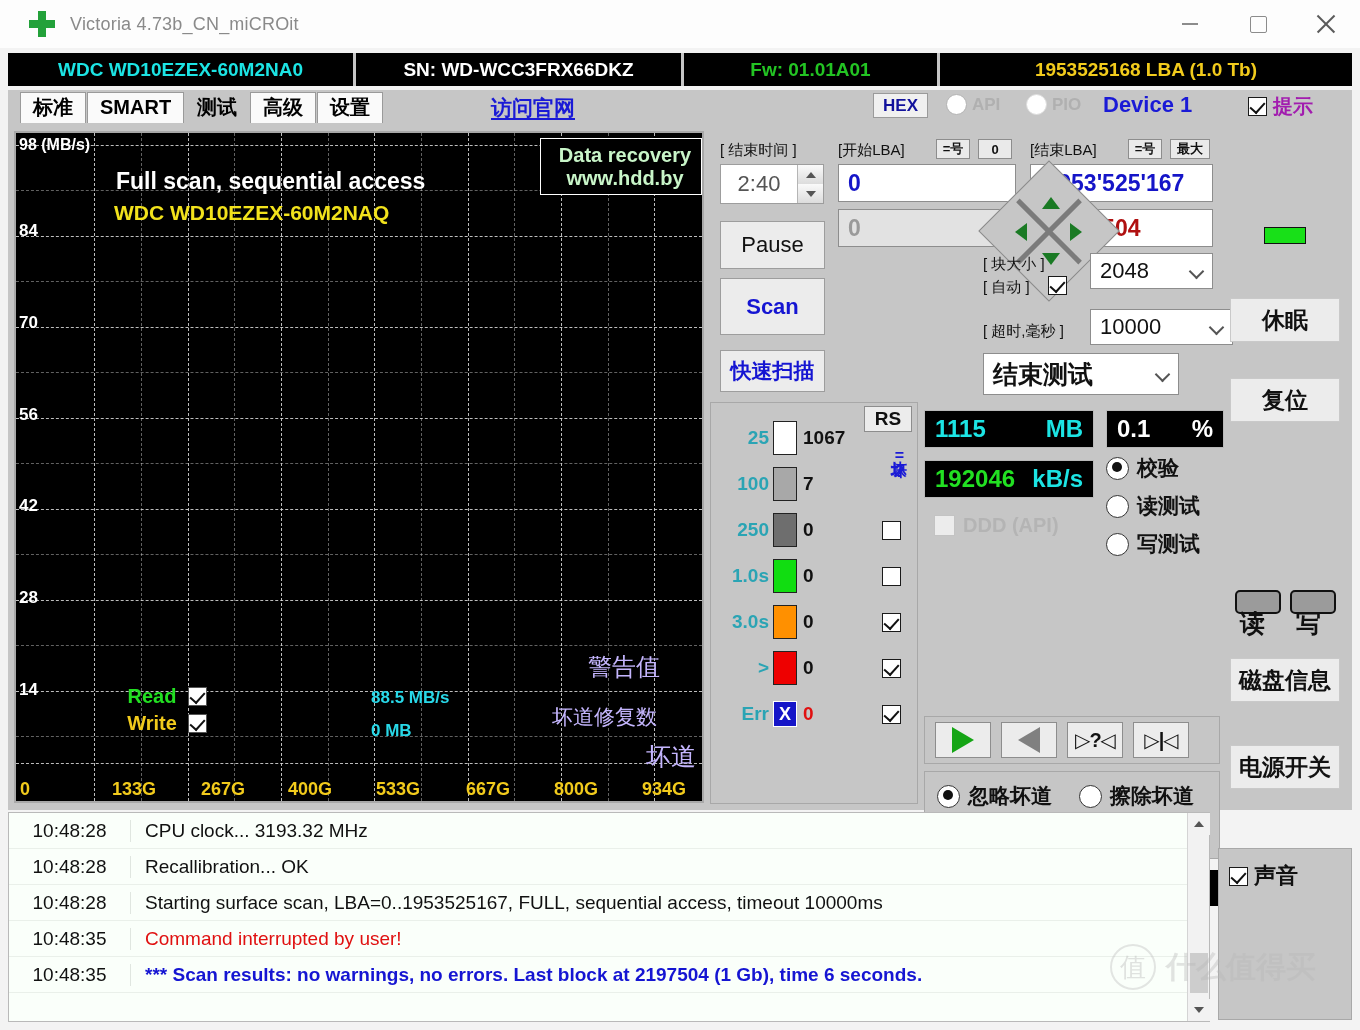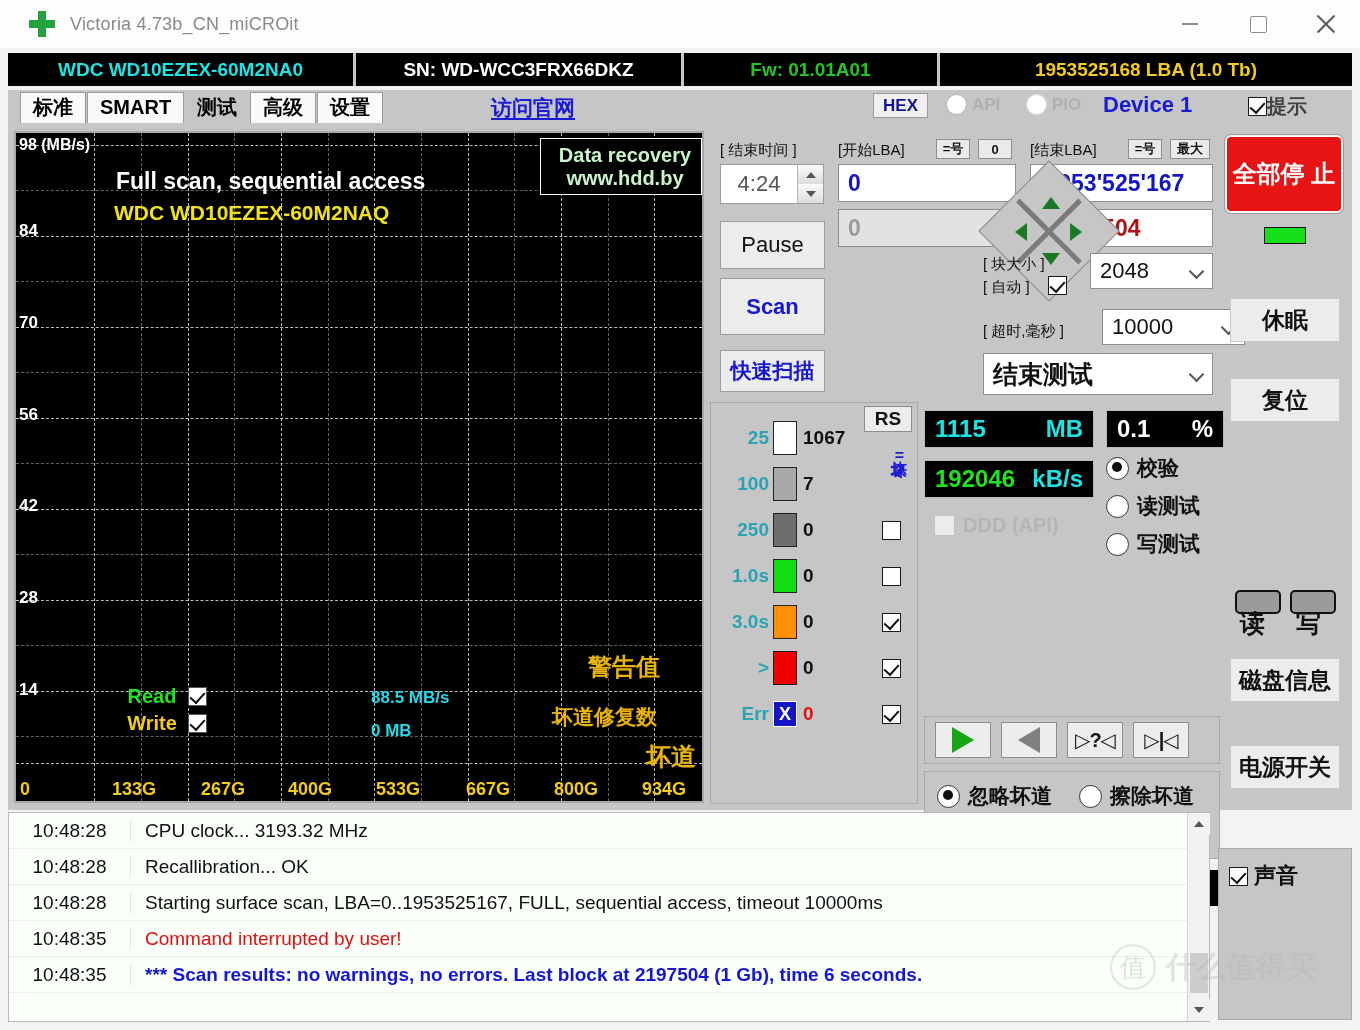"提示" .tip-lbl { color: #404040 -> #a21caf; margin-left: none -> 6px }
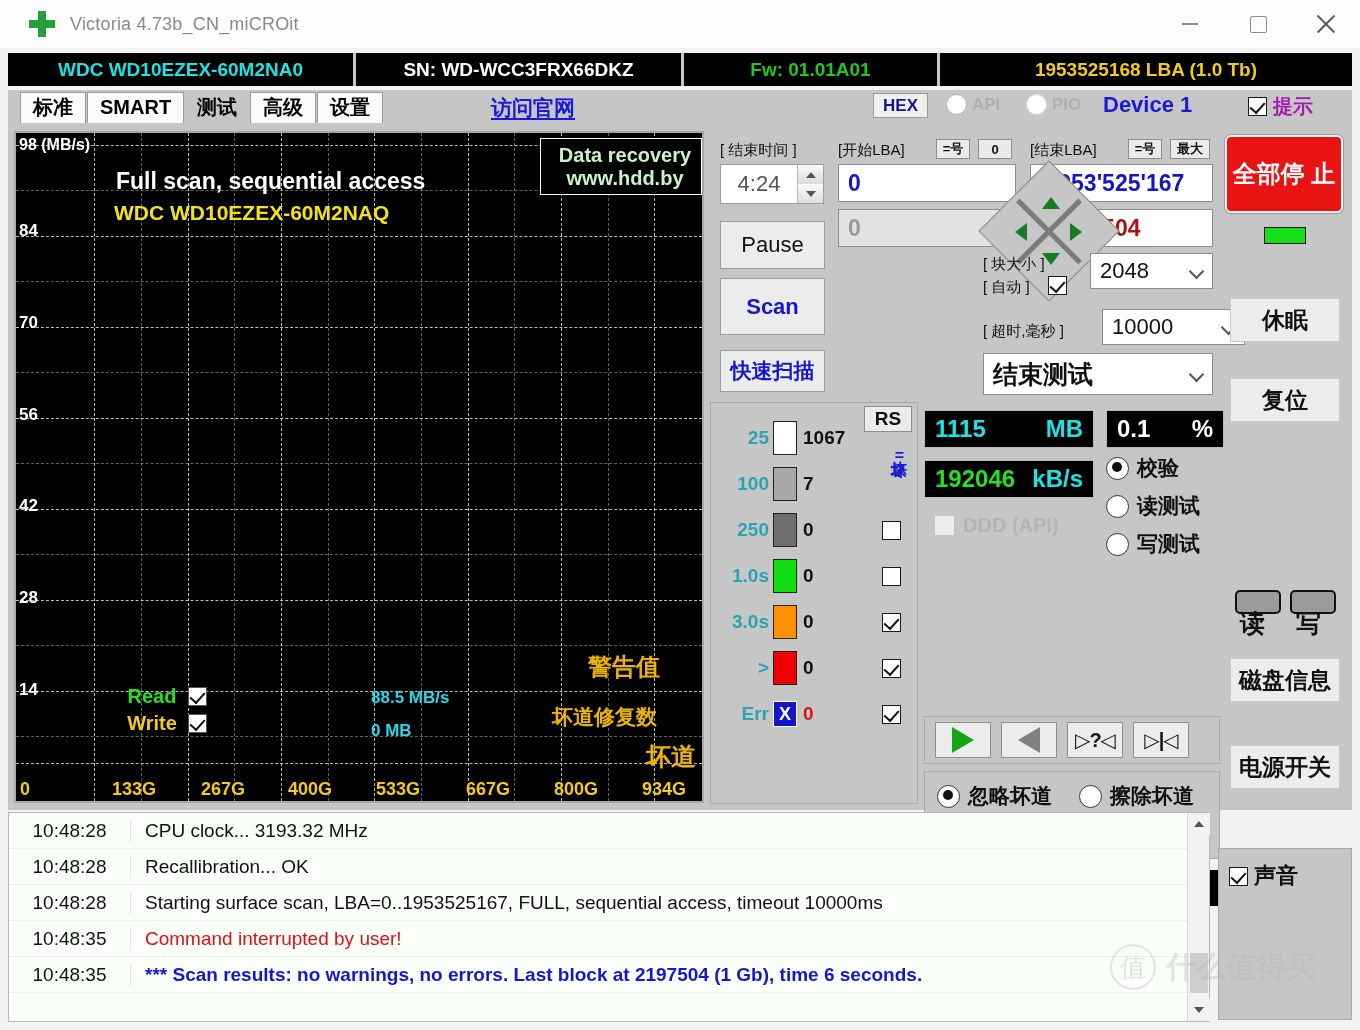"4:24" div.spin-val { text: 4:24 -> 2:40 }
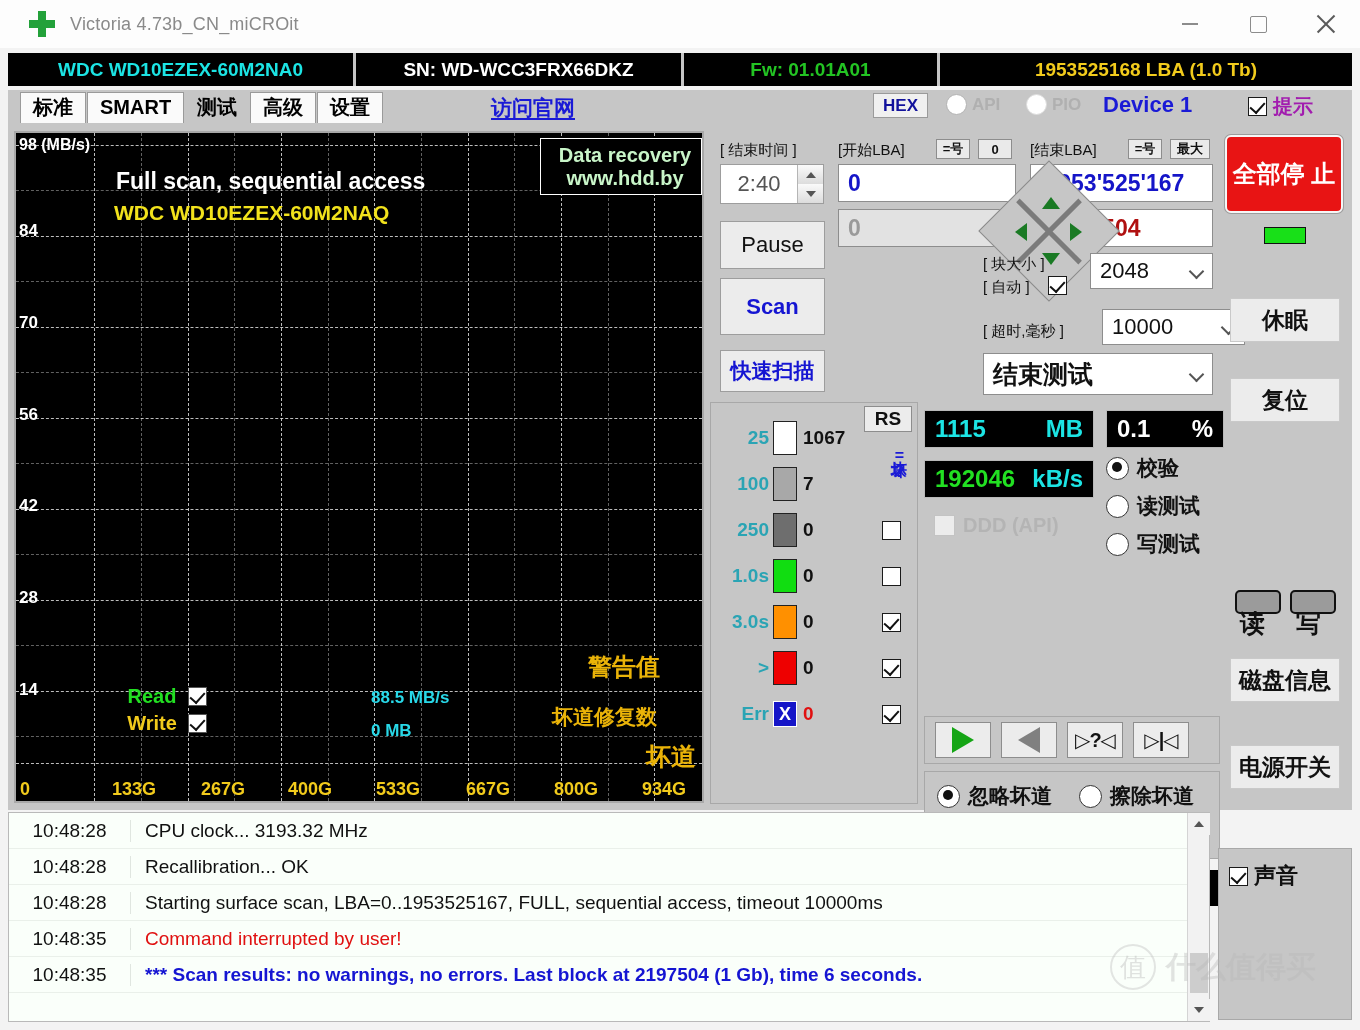"全部停 止" div.stopbtn { html: <div>全部停 止</div> -> none }
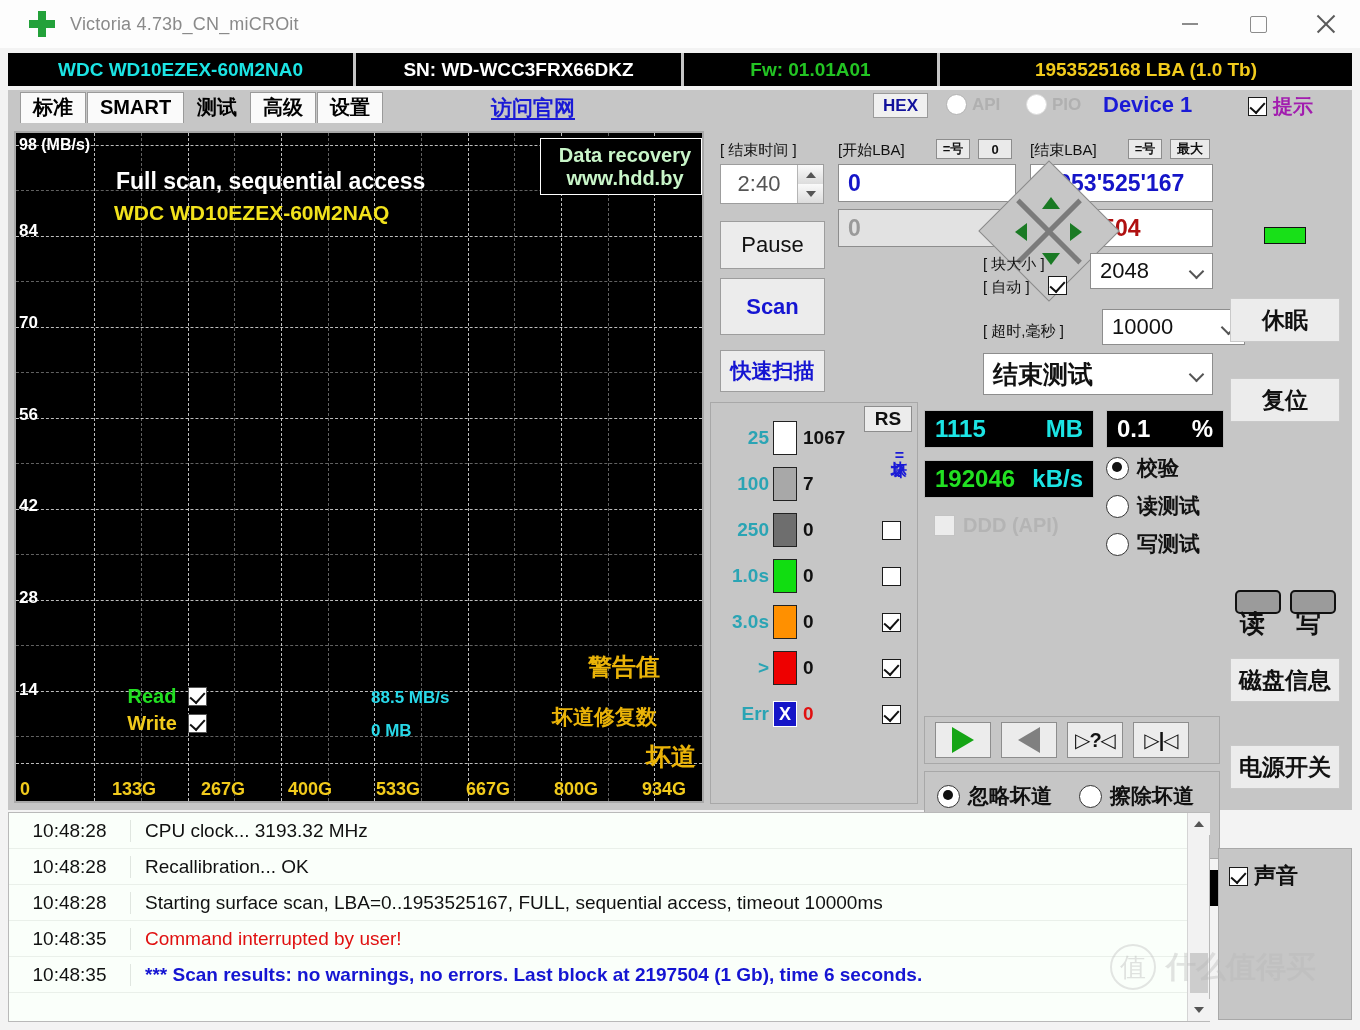"10000" div.sel { left: 392px -> 380px }
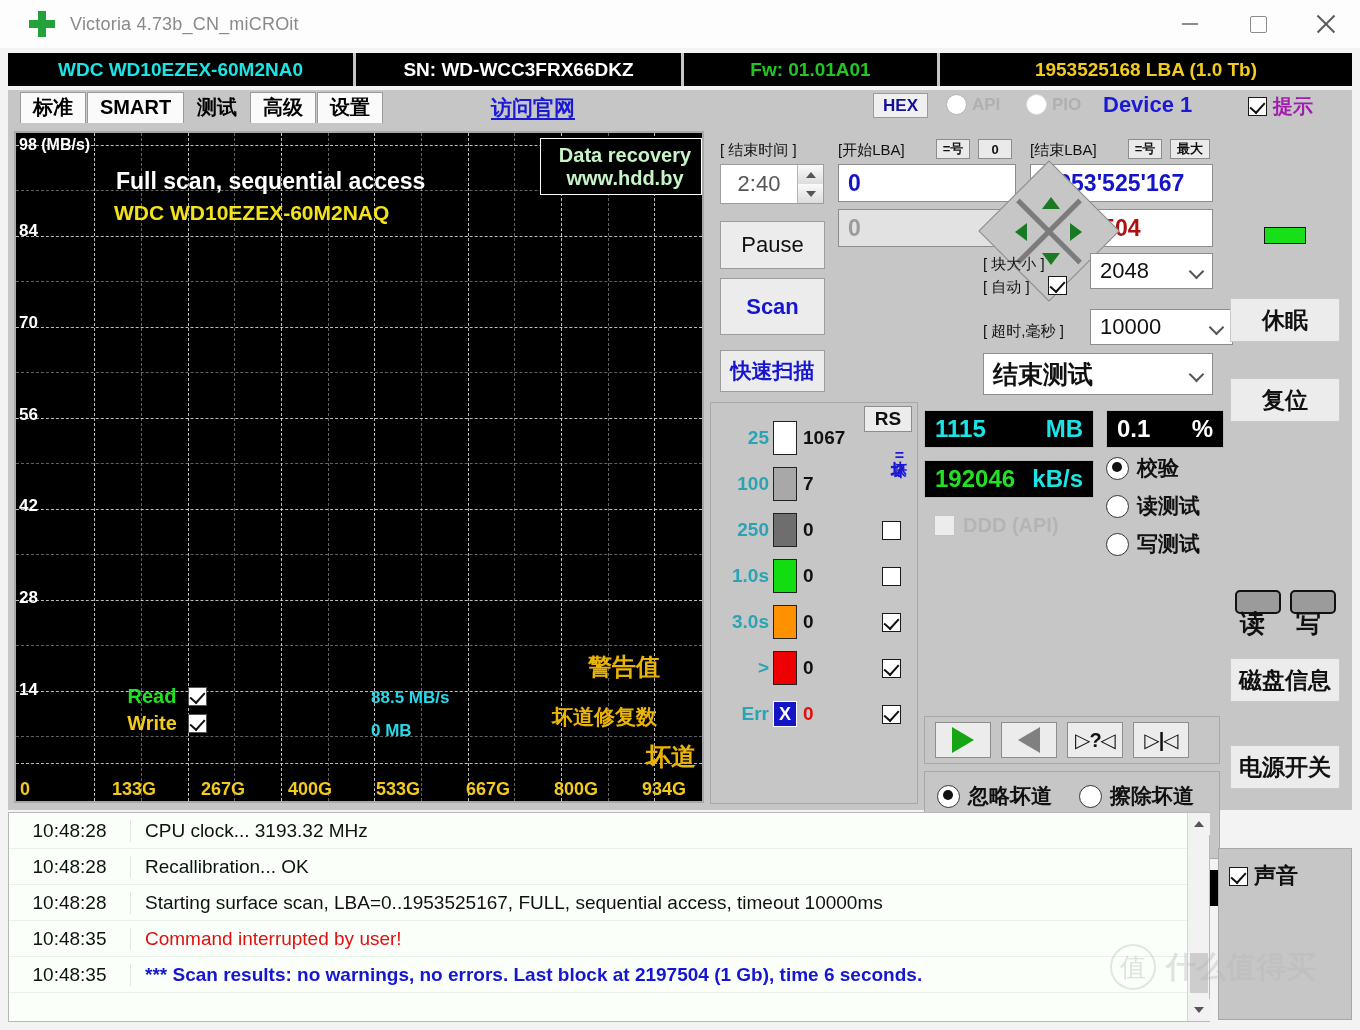"结束测试" div.sel { width: 230px -> 196px }
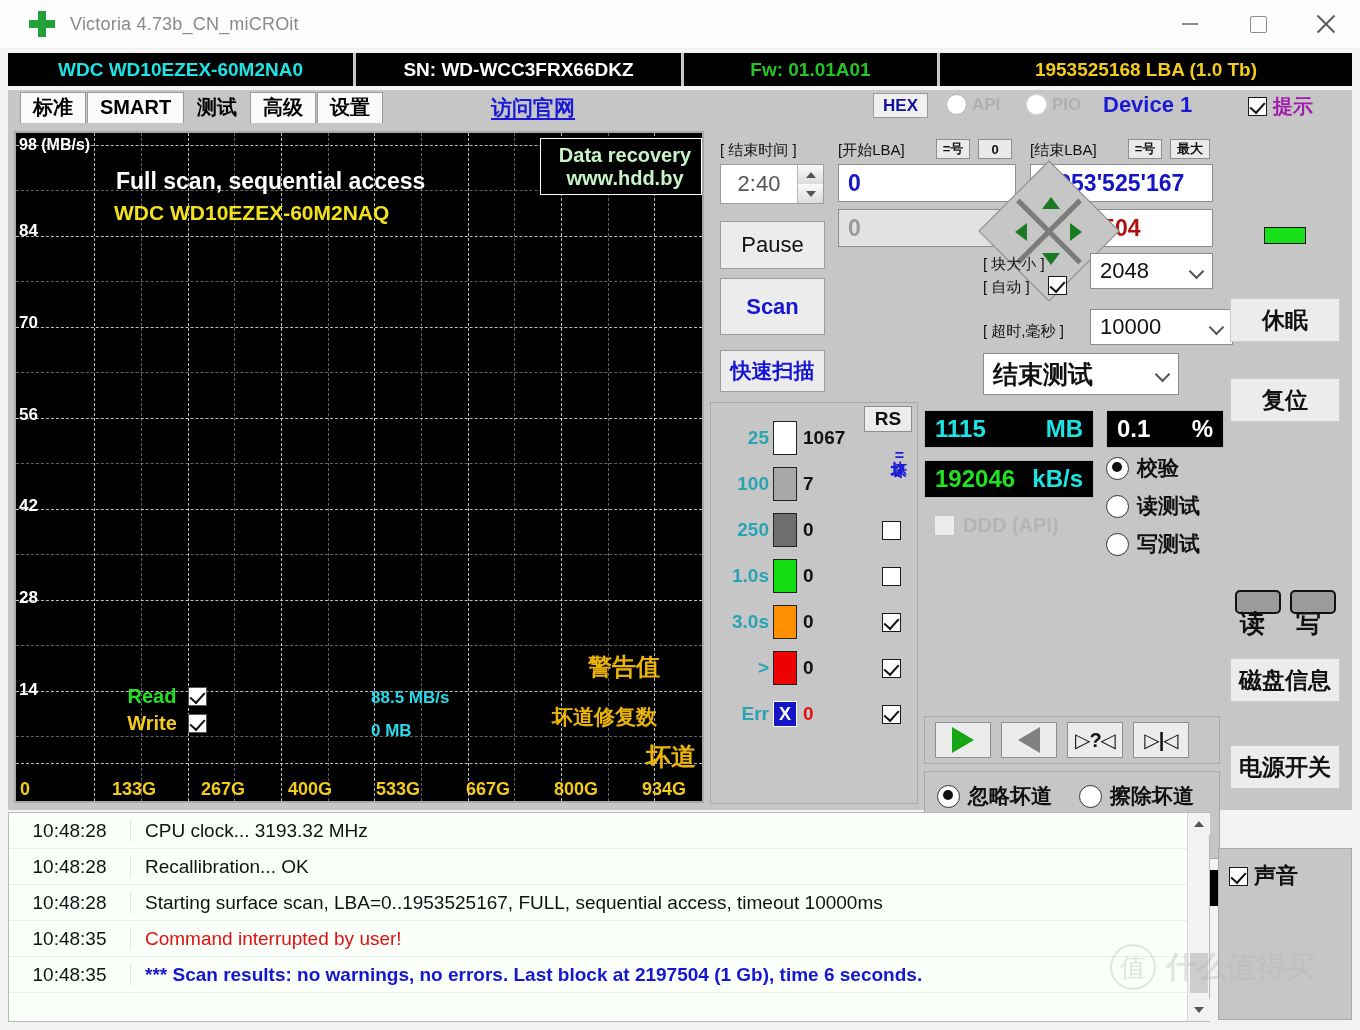"警告值" .redann { color: #eab308 -> #c4b5fd; font-weight: bold -> normal }
